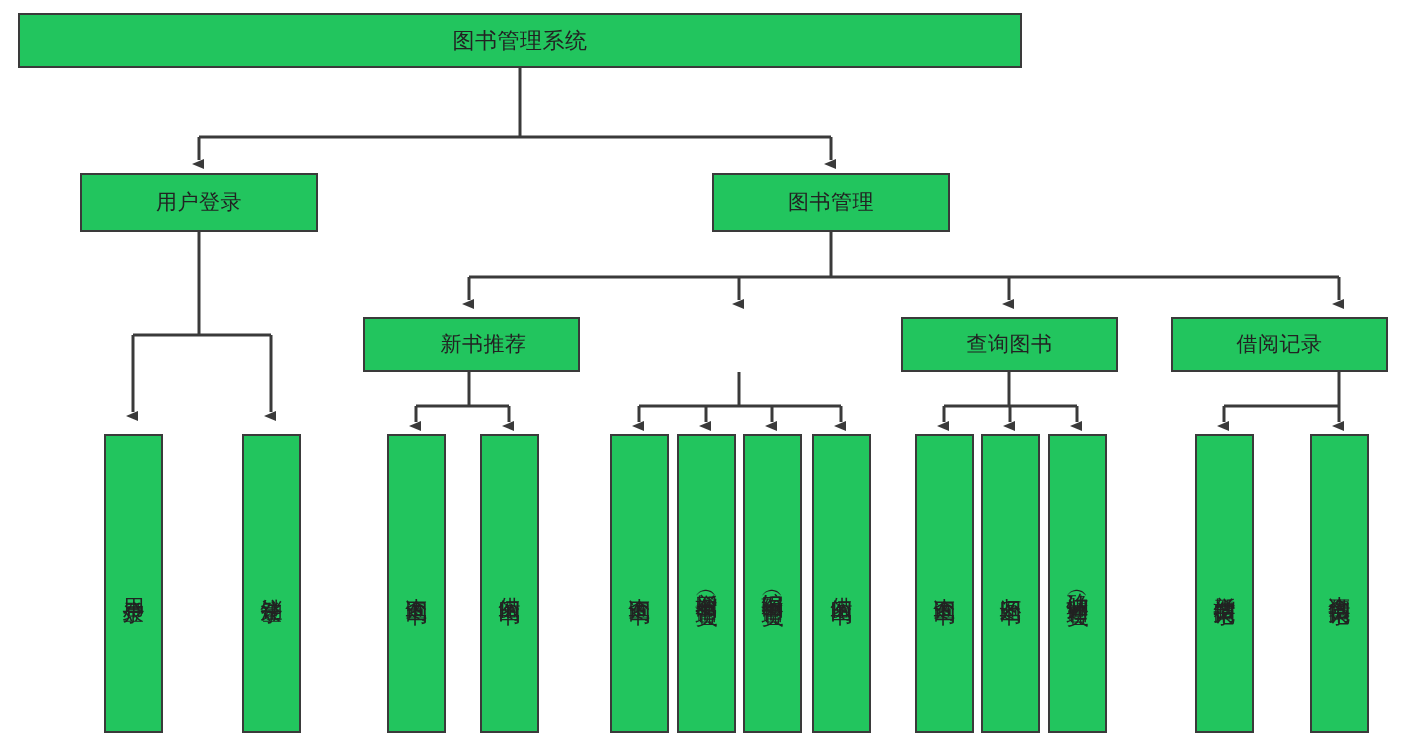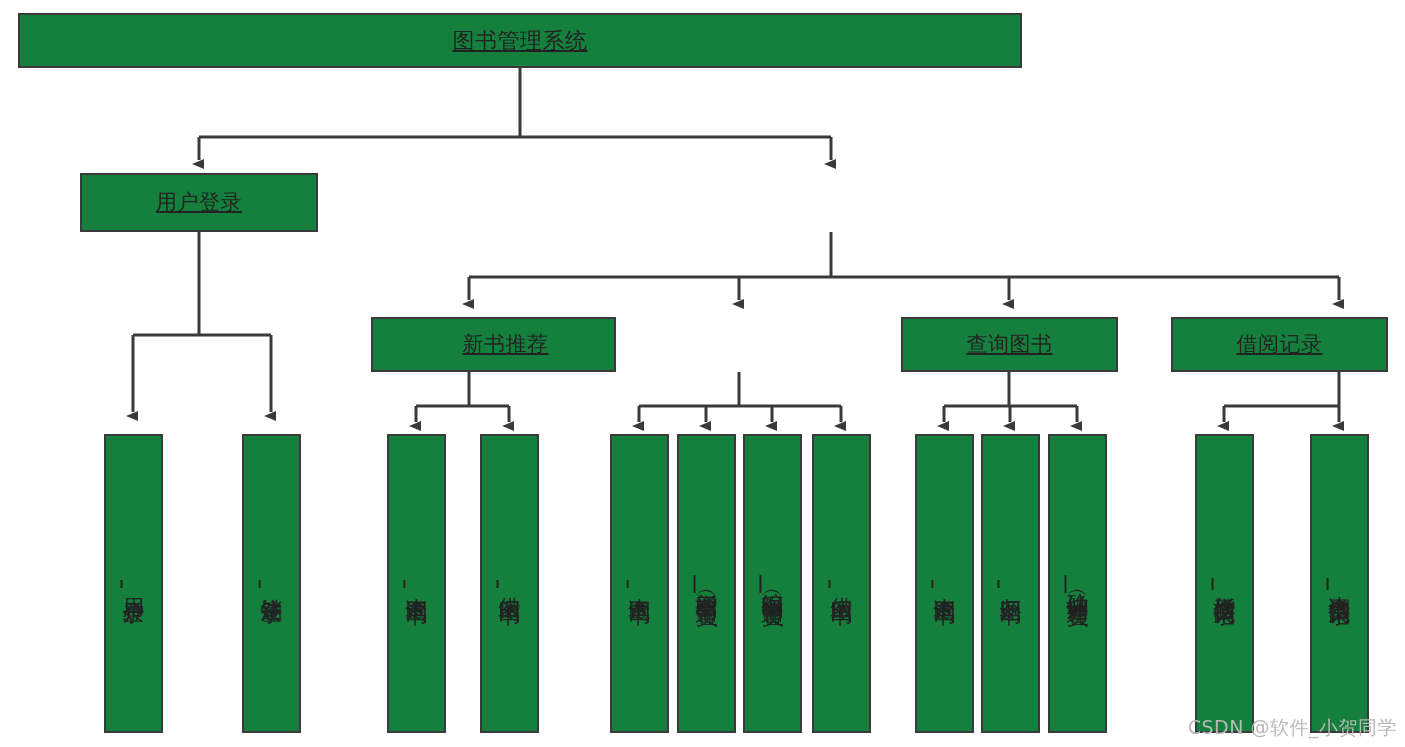"图书管理系统" .node { background: #15803d -> #22c55e; text-decoration: underline -> none }
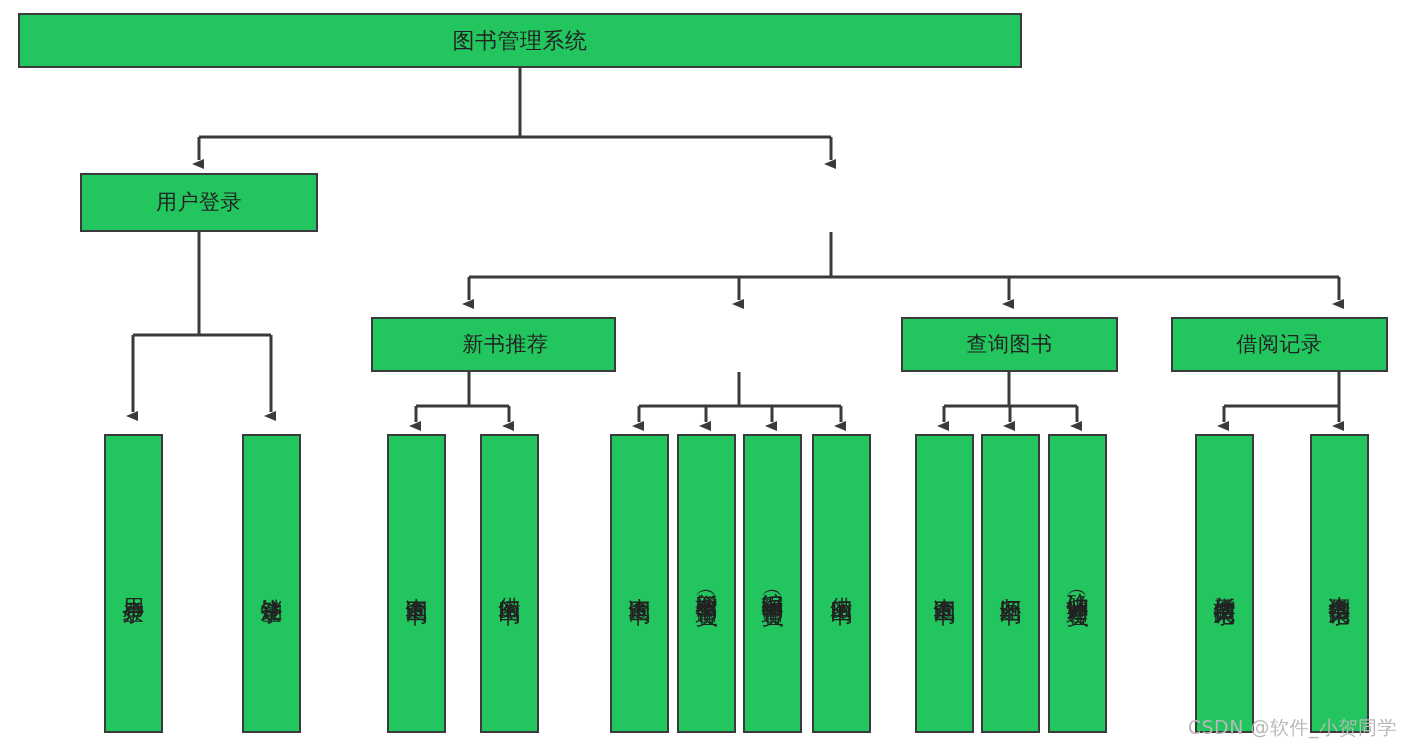"图书管理" div.node { html: none -> <div> <span>图书管理</span> </div> }
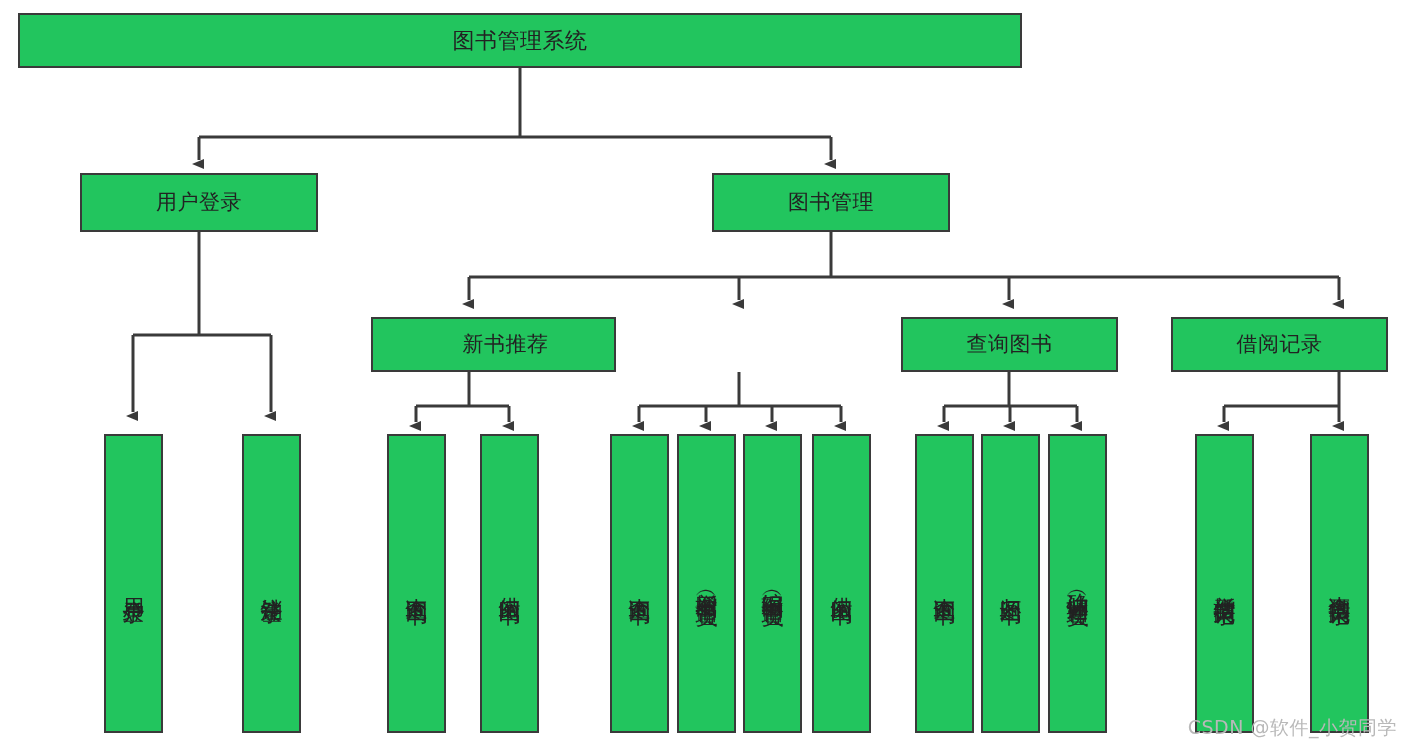"新书推荐" div.node { left: 371px -> 363px; width: 245px -> 217px }
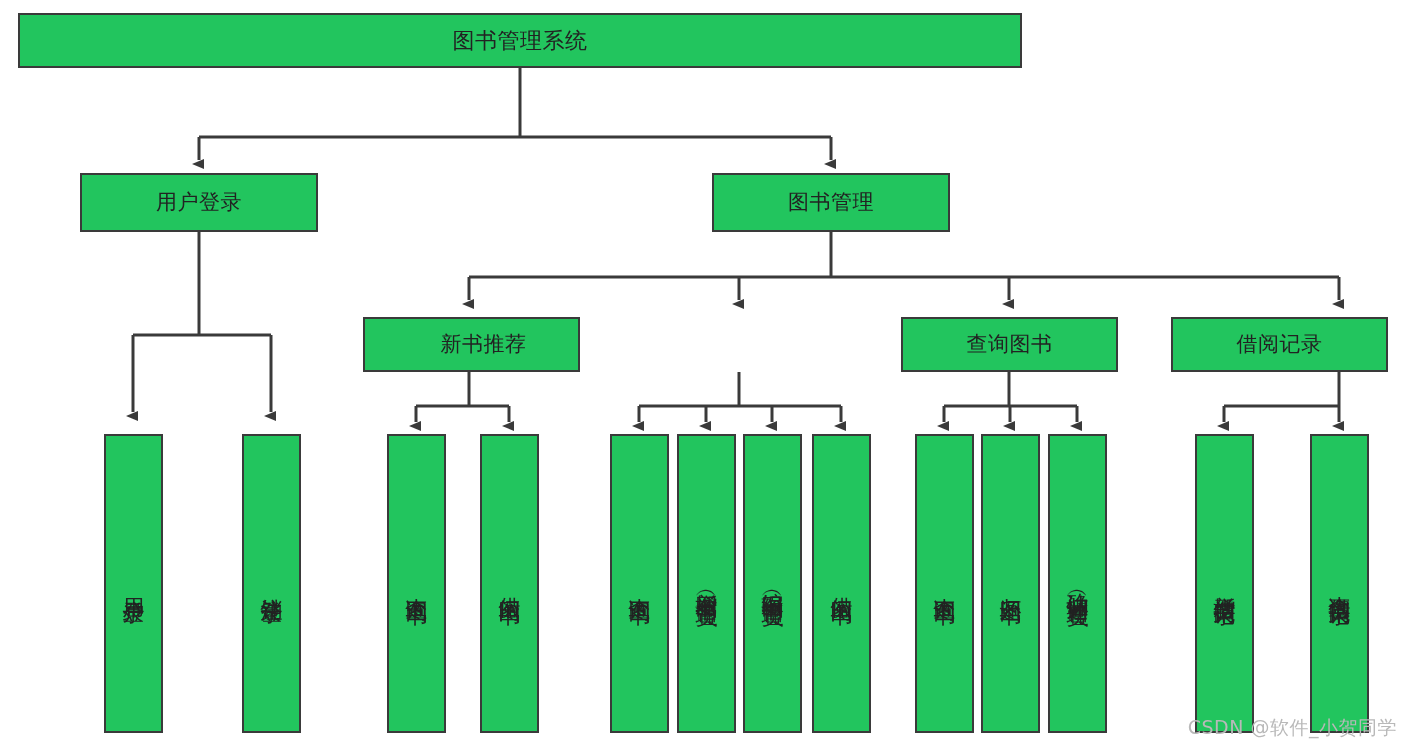"CSDN @软件_小贺同学" div.watermark { html: <div>CSDN @软件_小贺同学</div> -> none }
